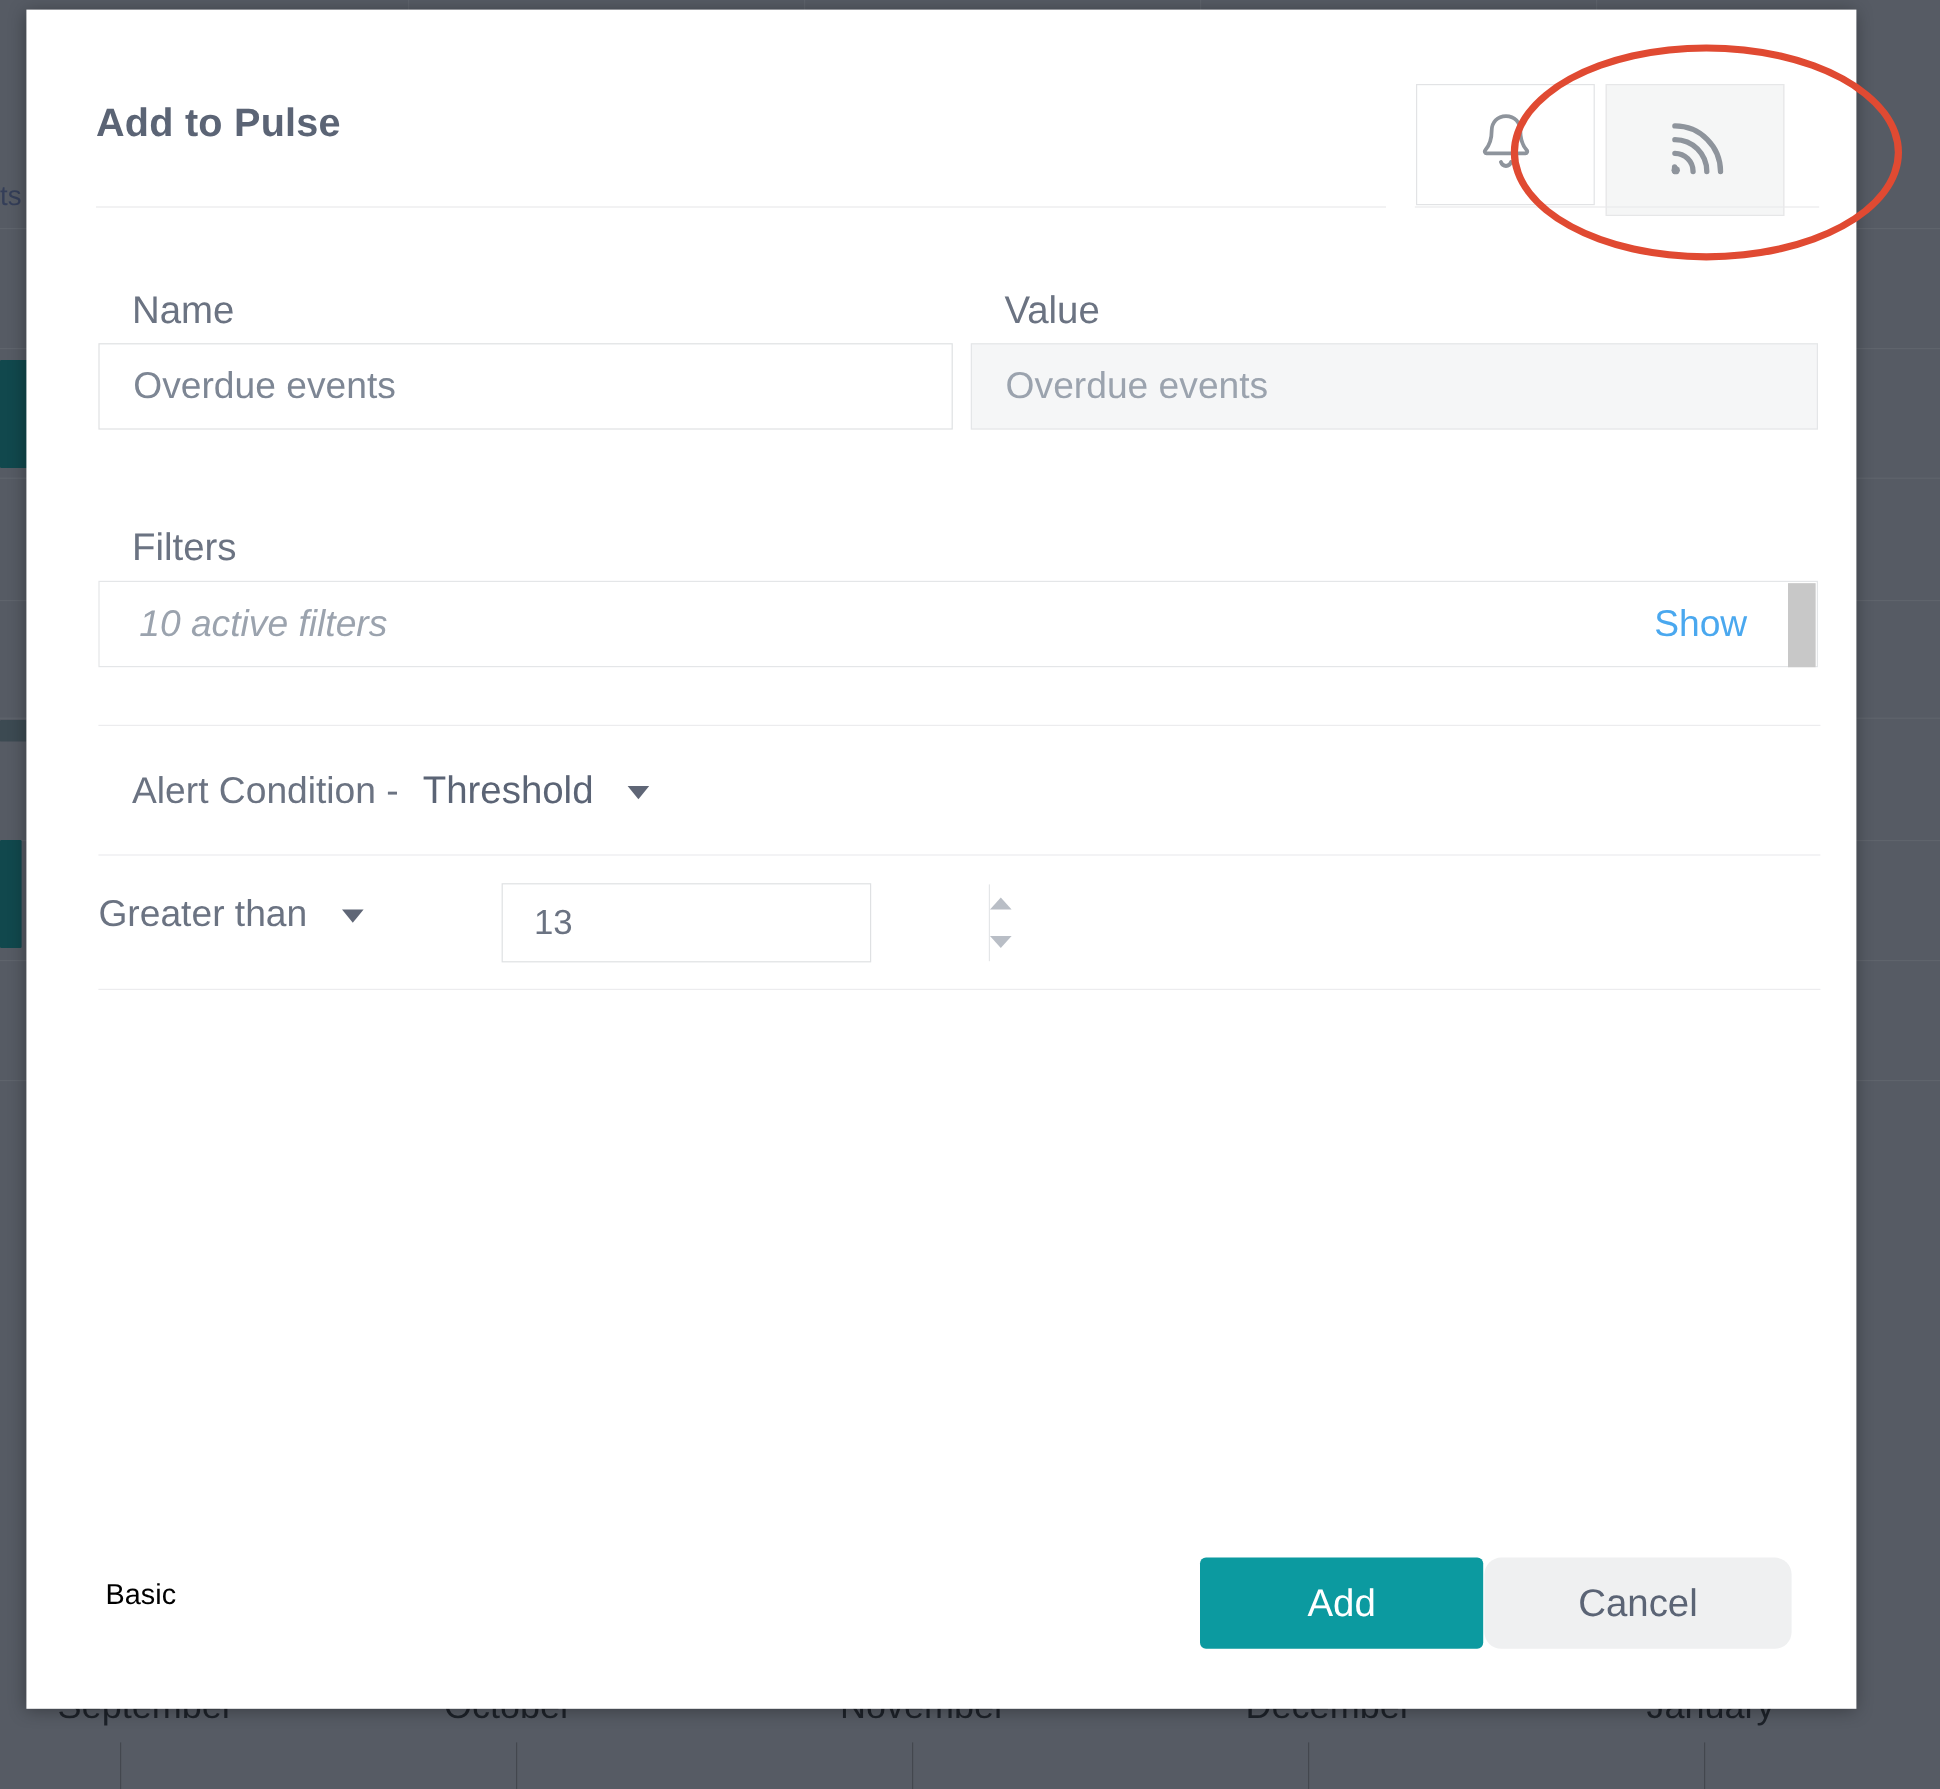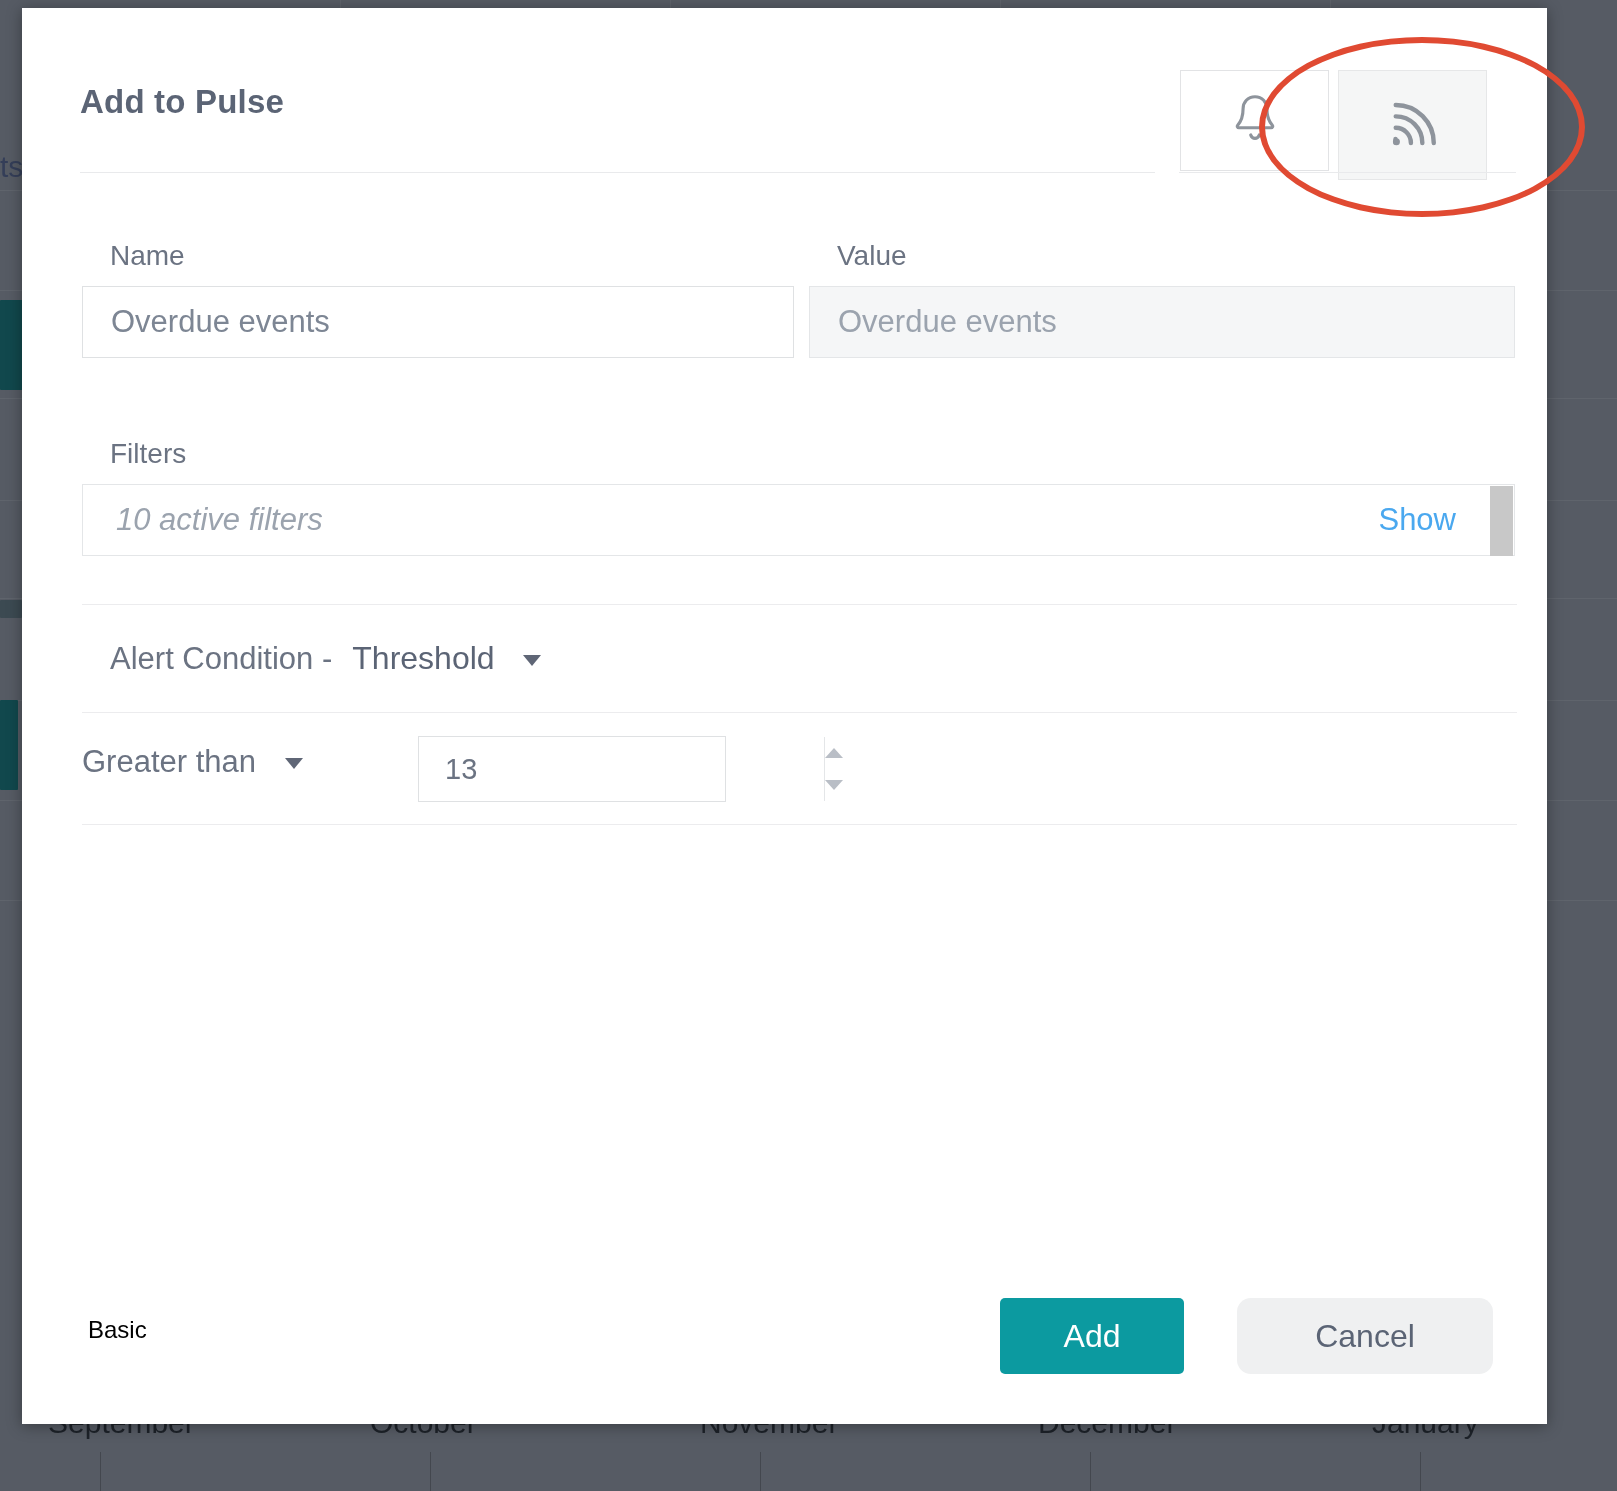"ts" .bg-left-text { font-size: 30px -> 23px }
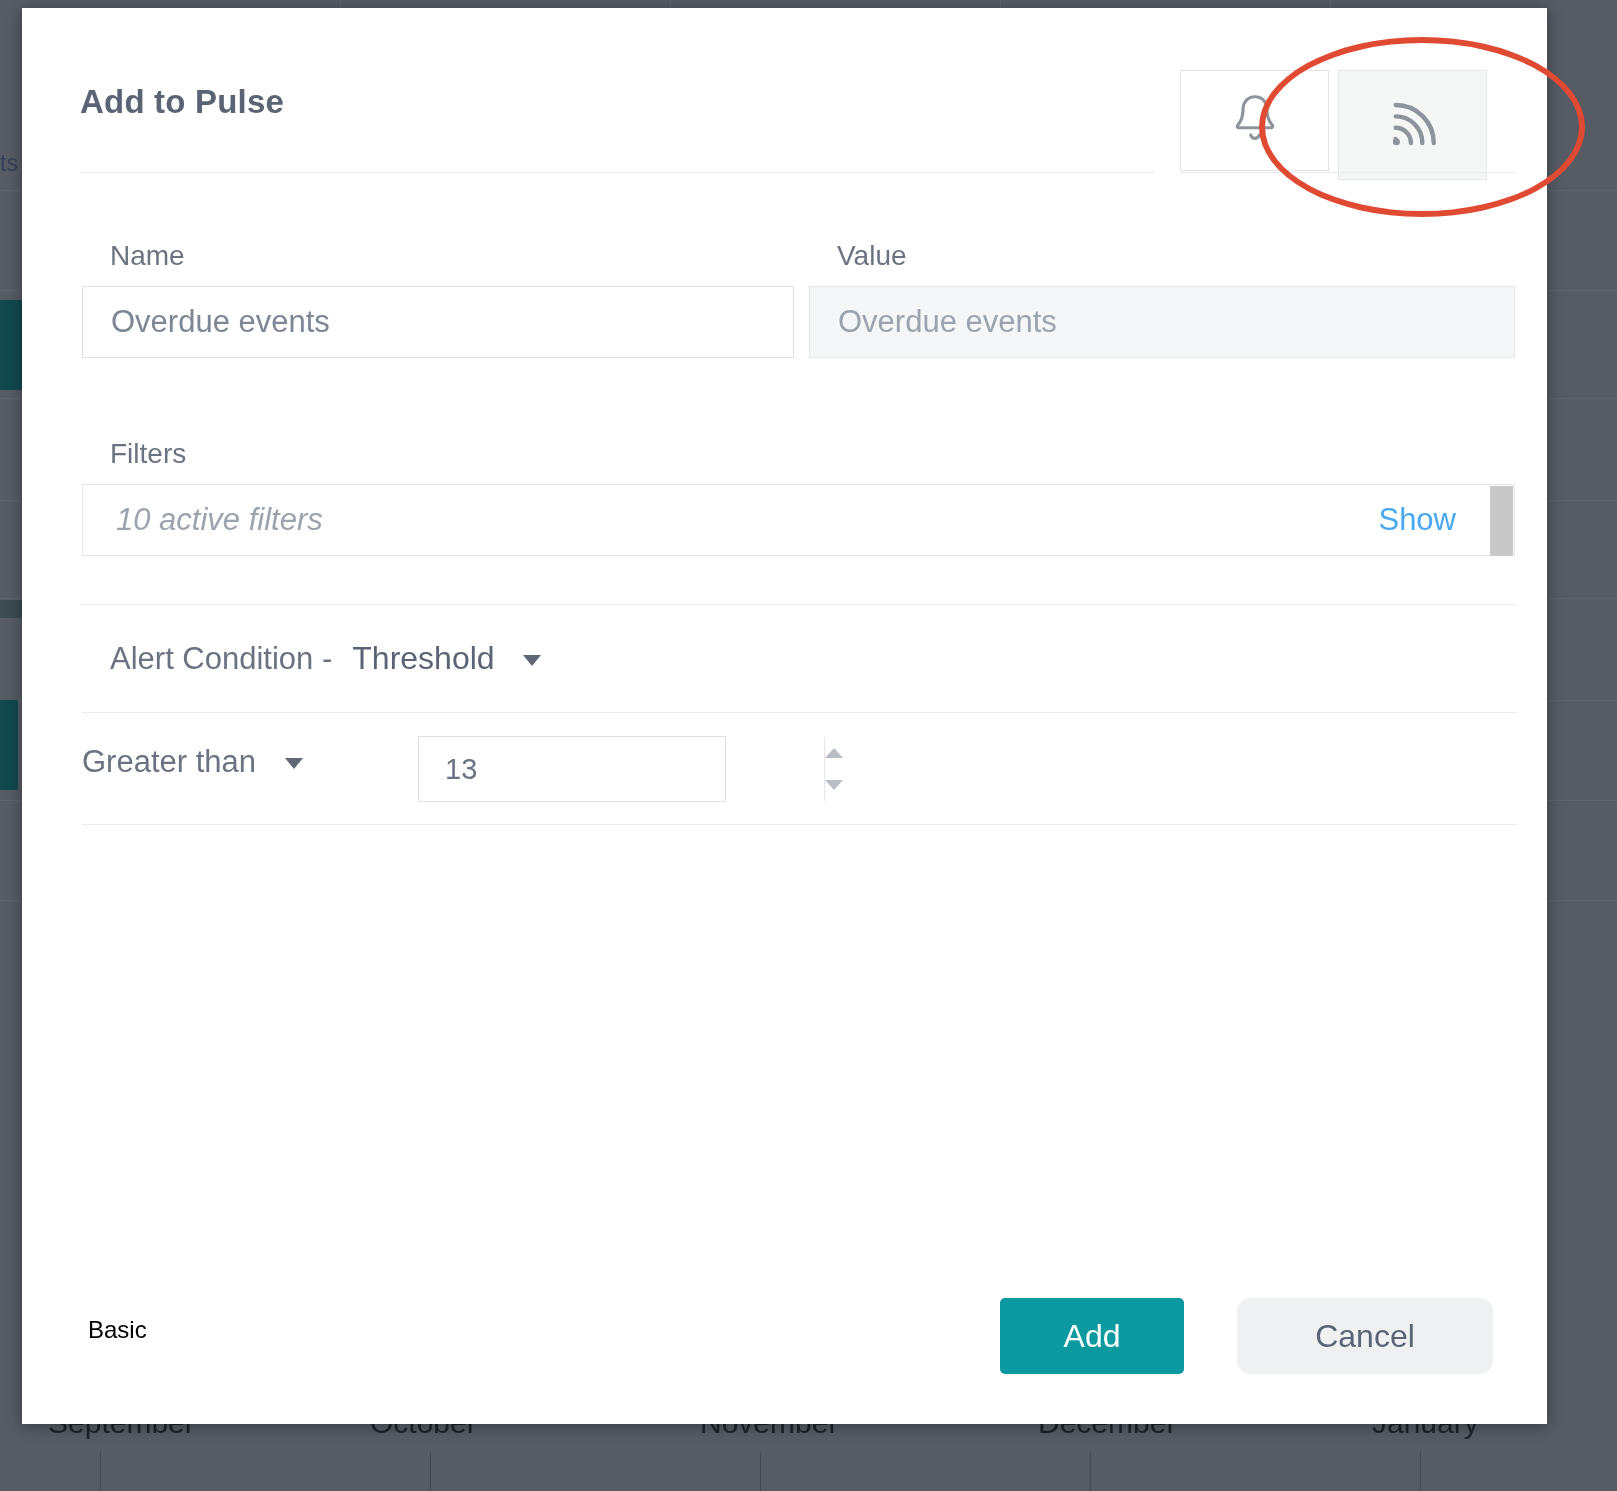"Name" .field-label { font-size: 28px -> 32px }
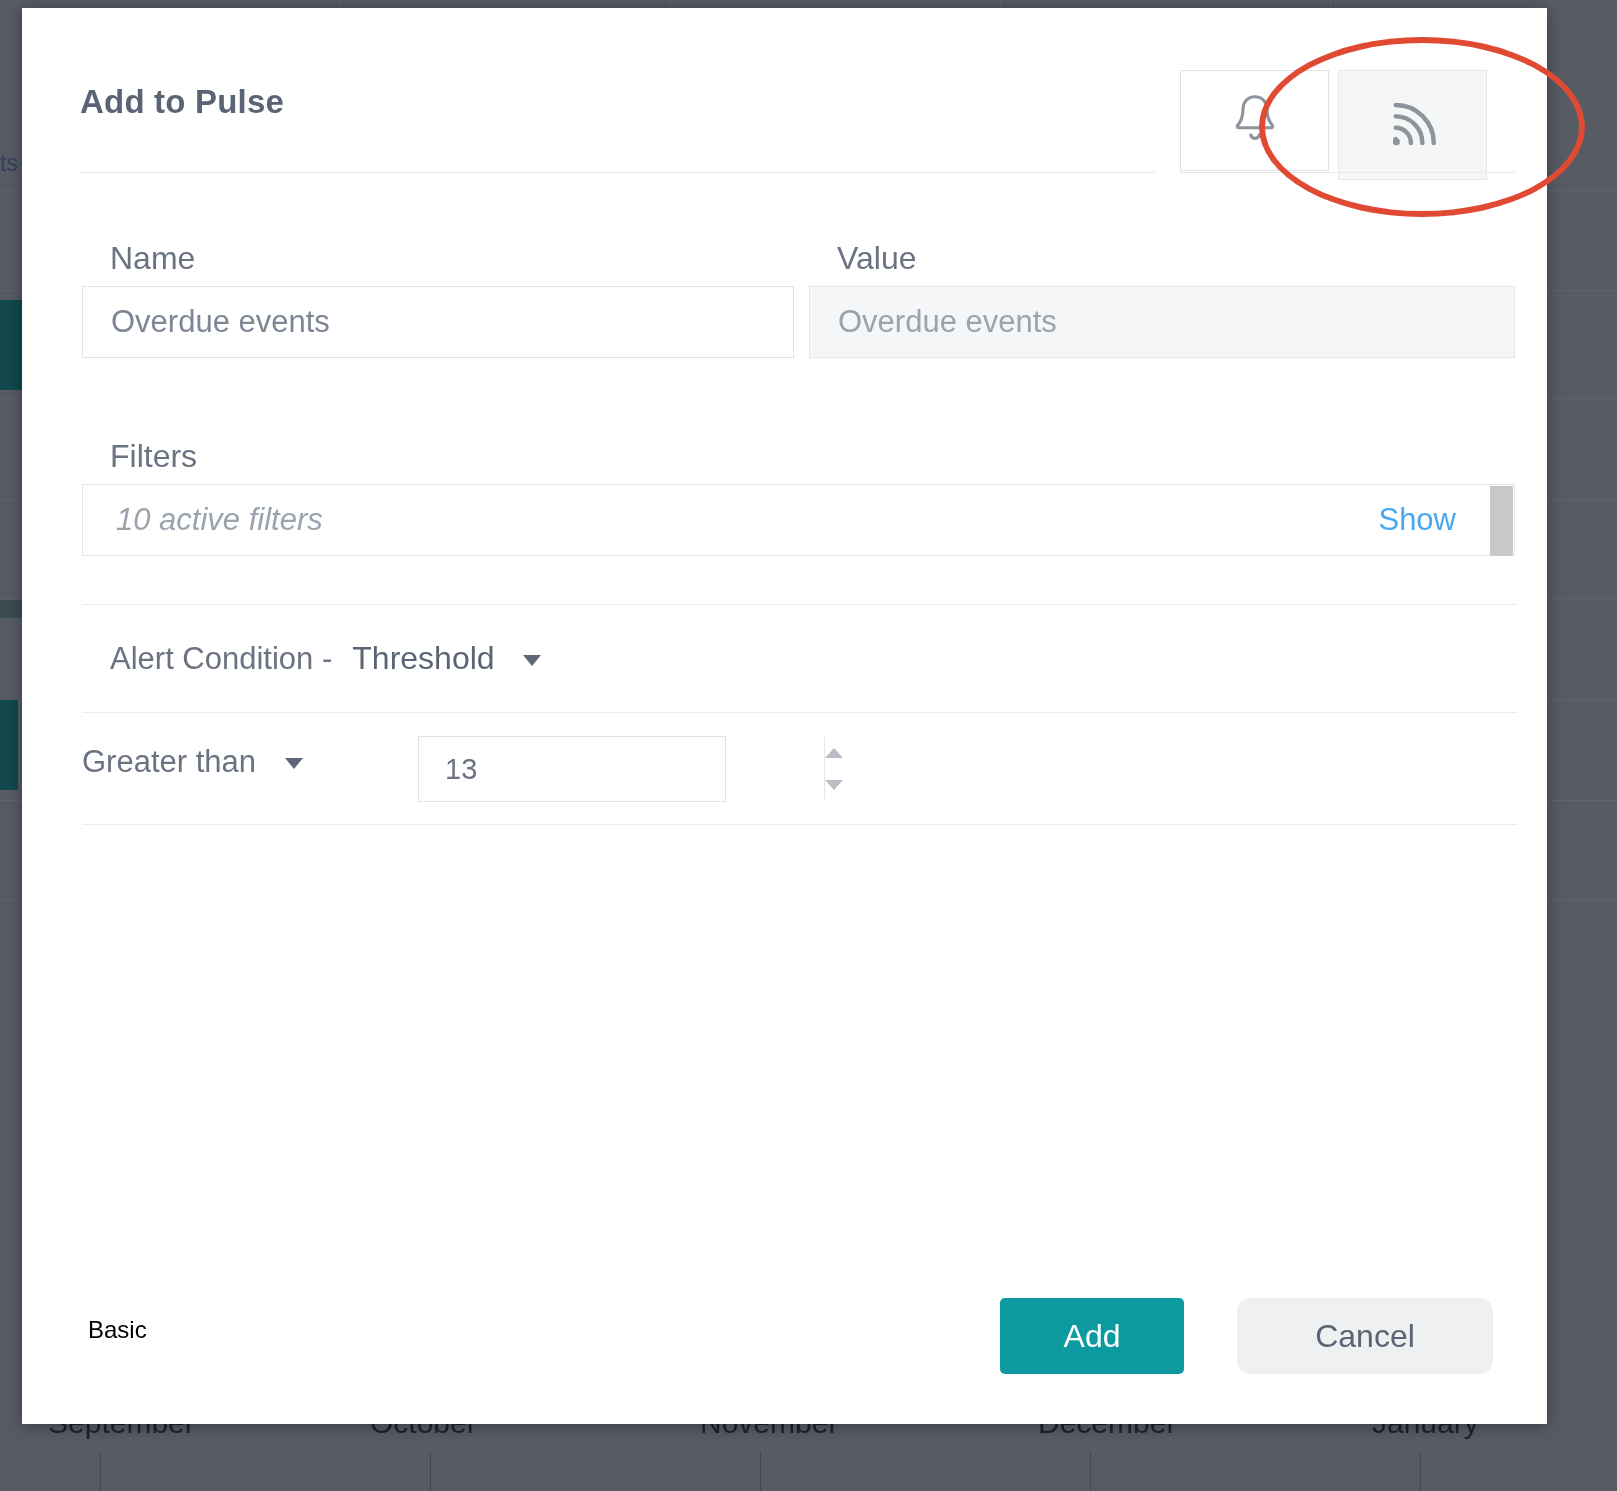"Add" .btn-add { width: 184px -> 236px }
